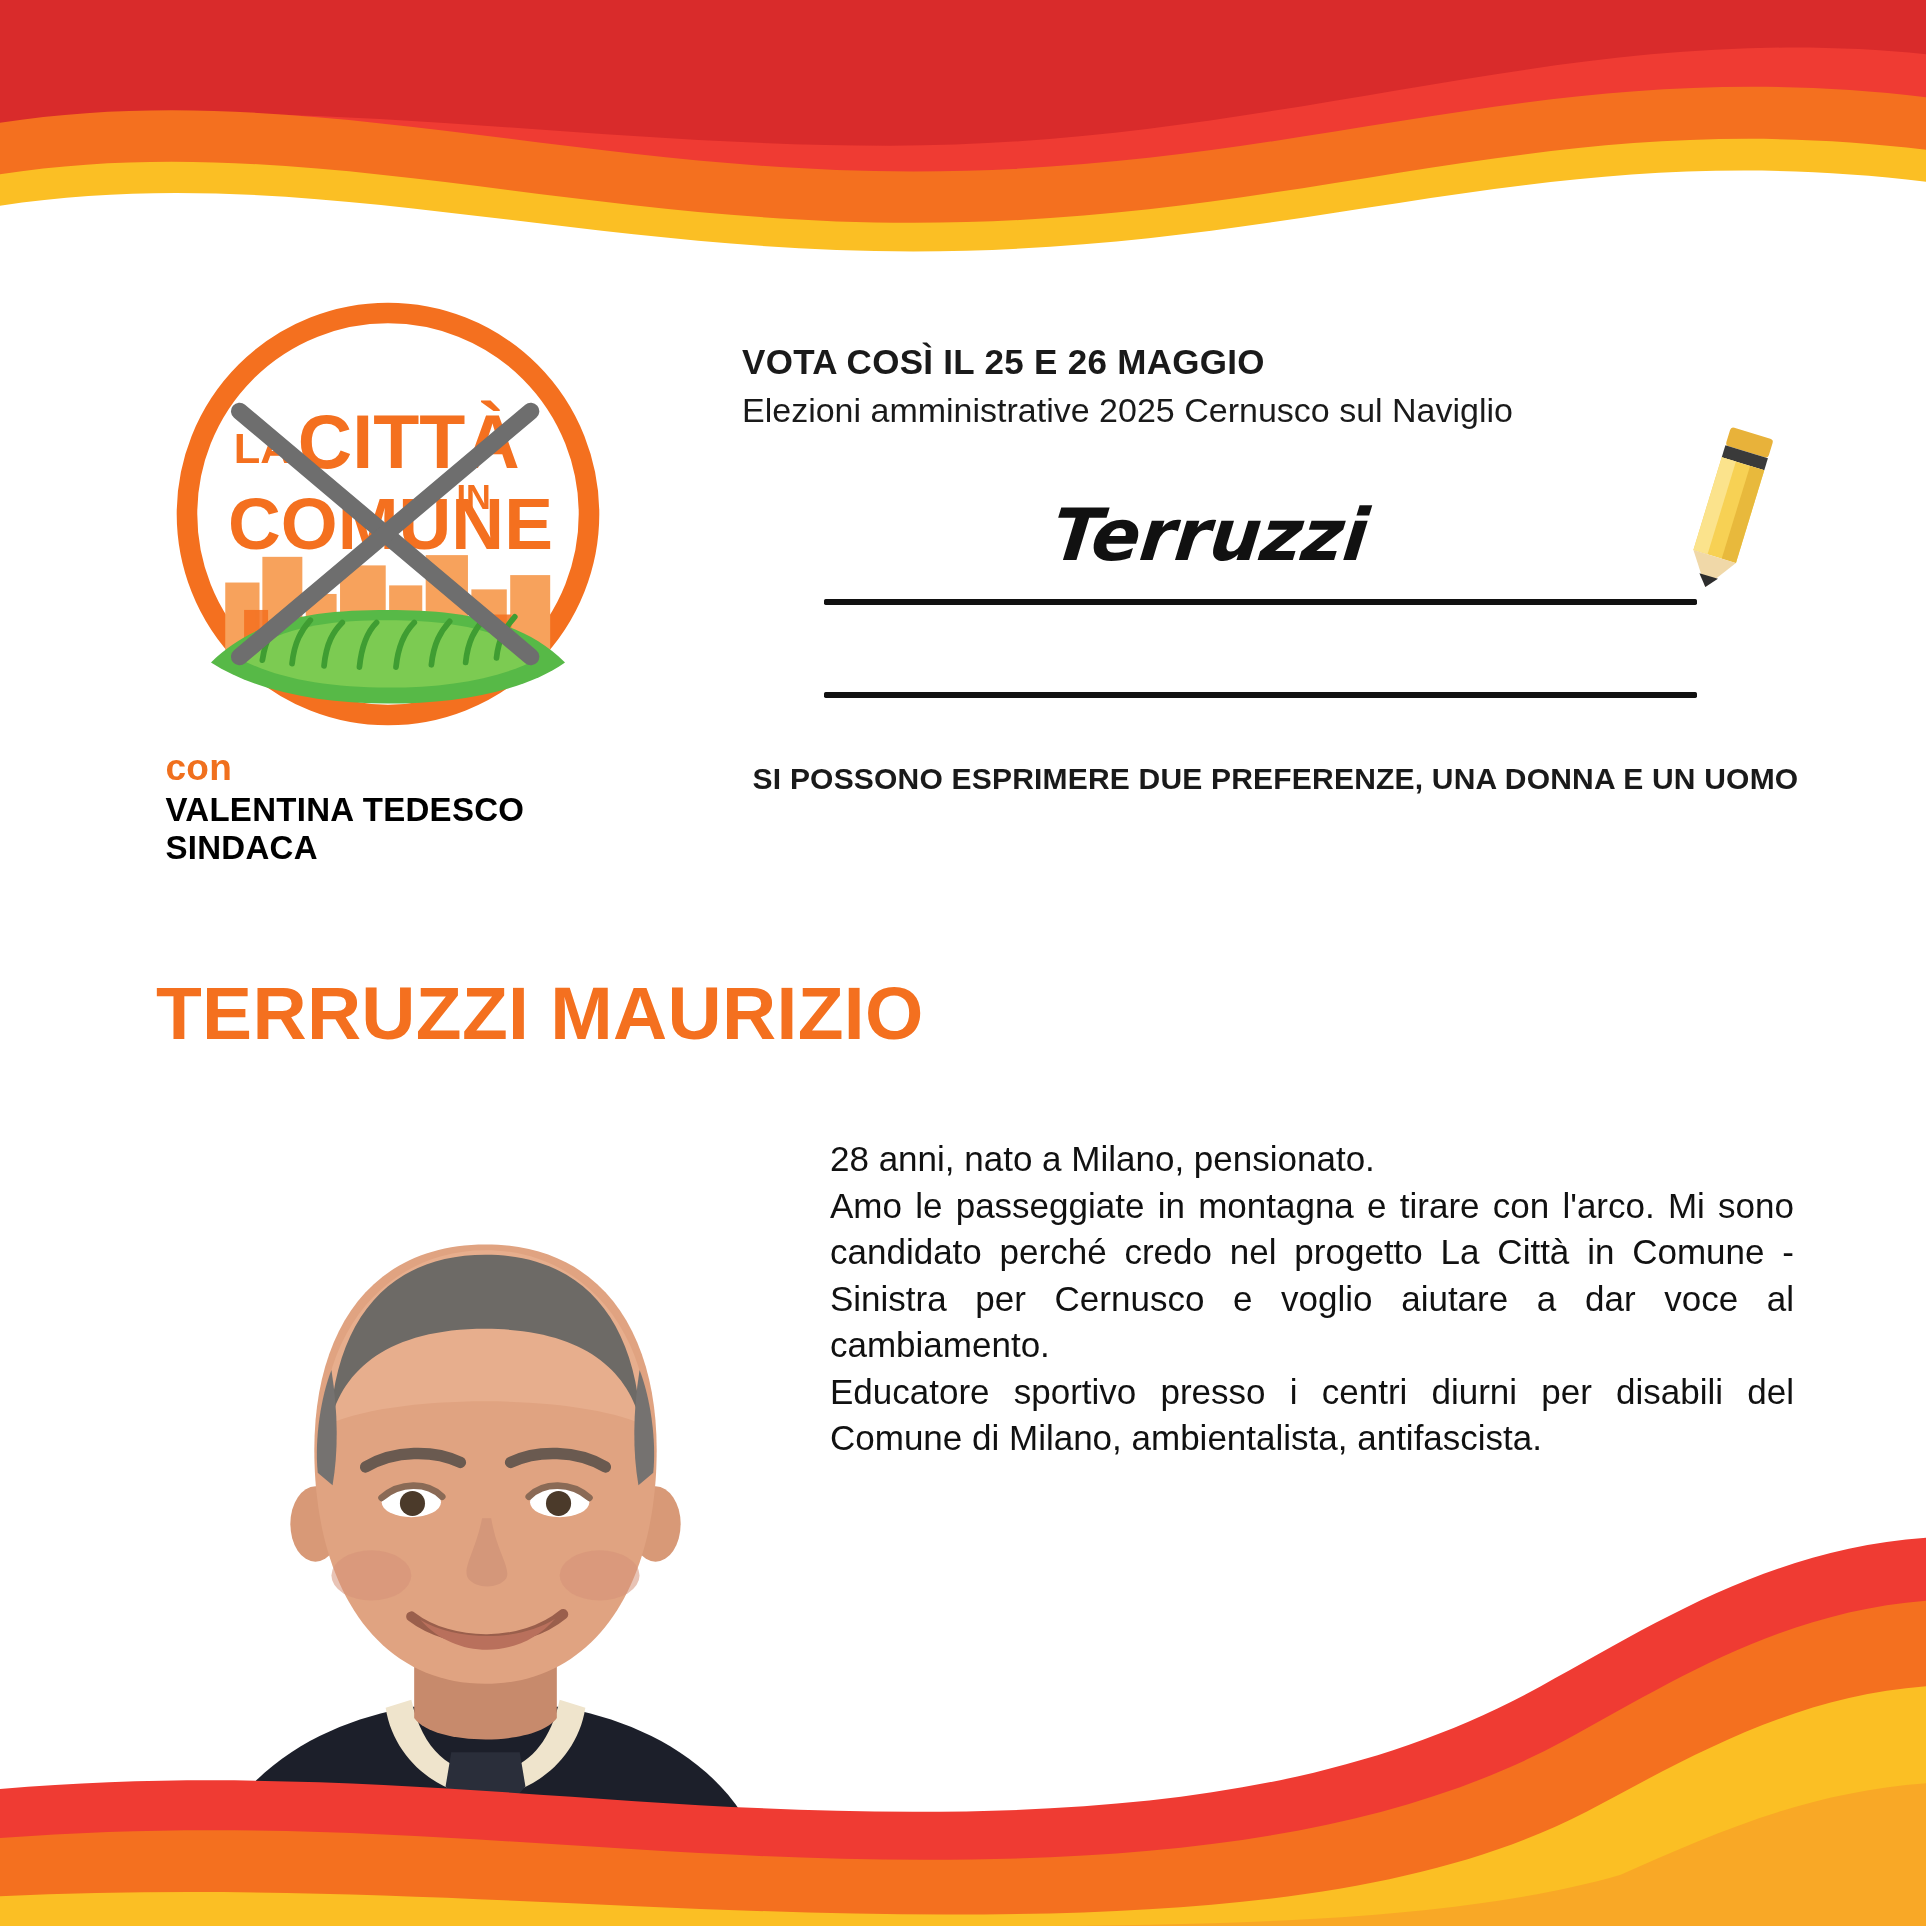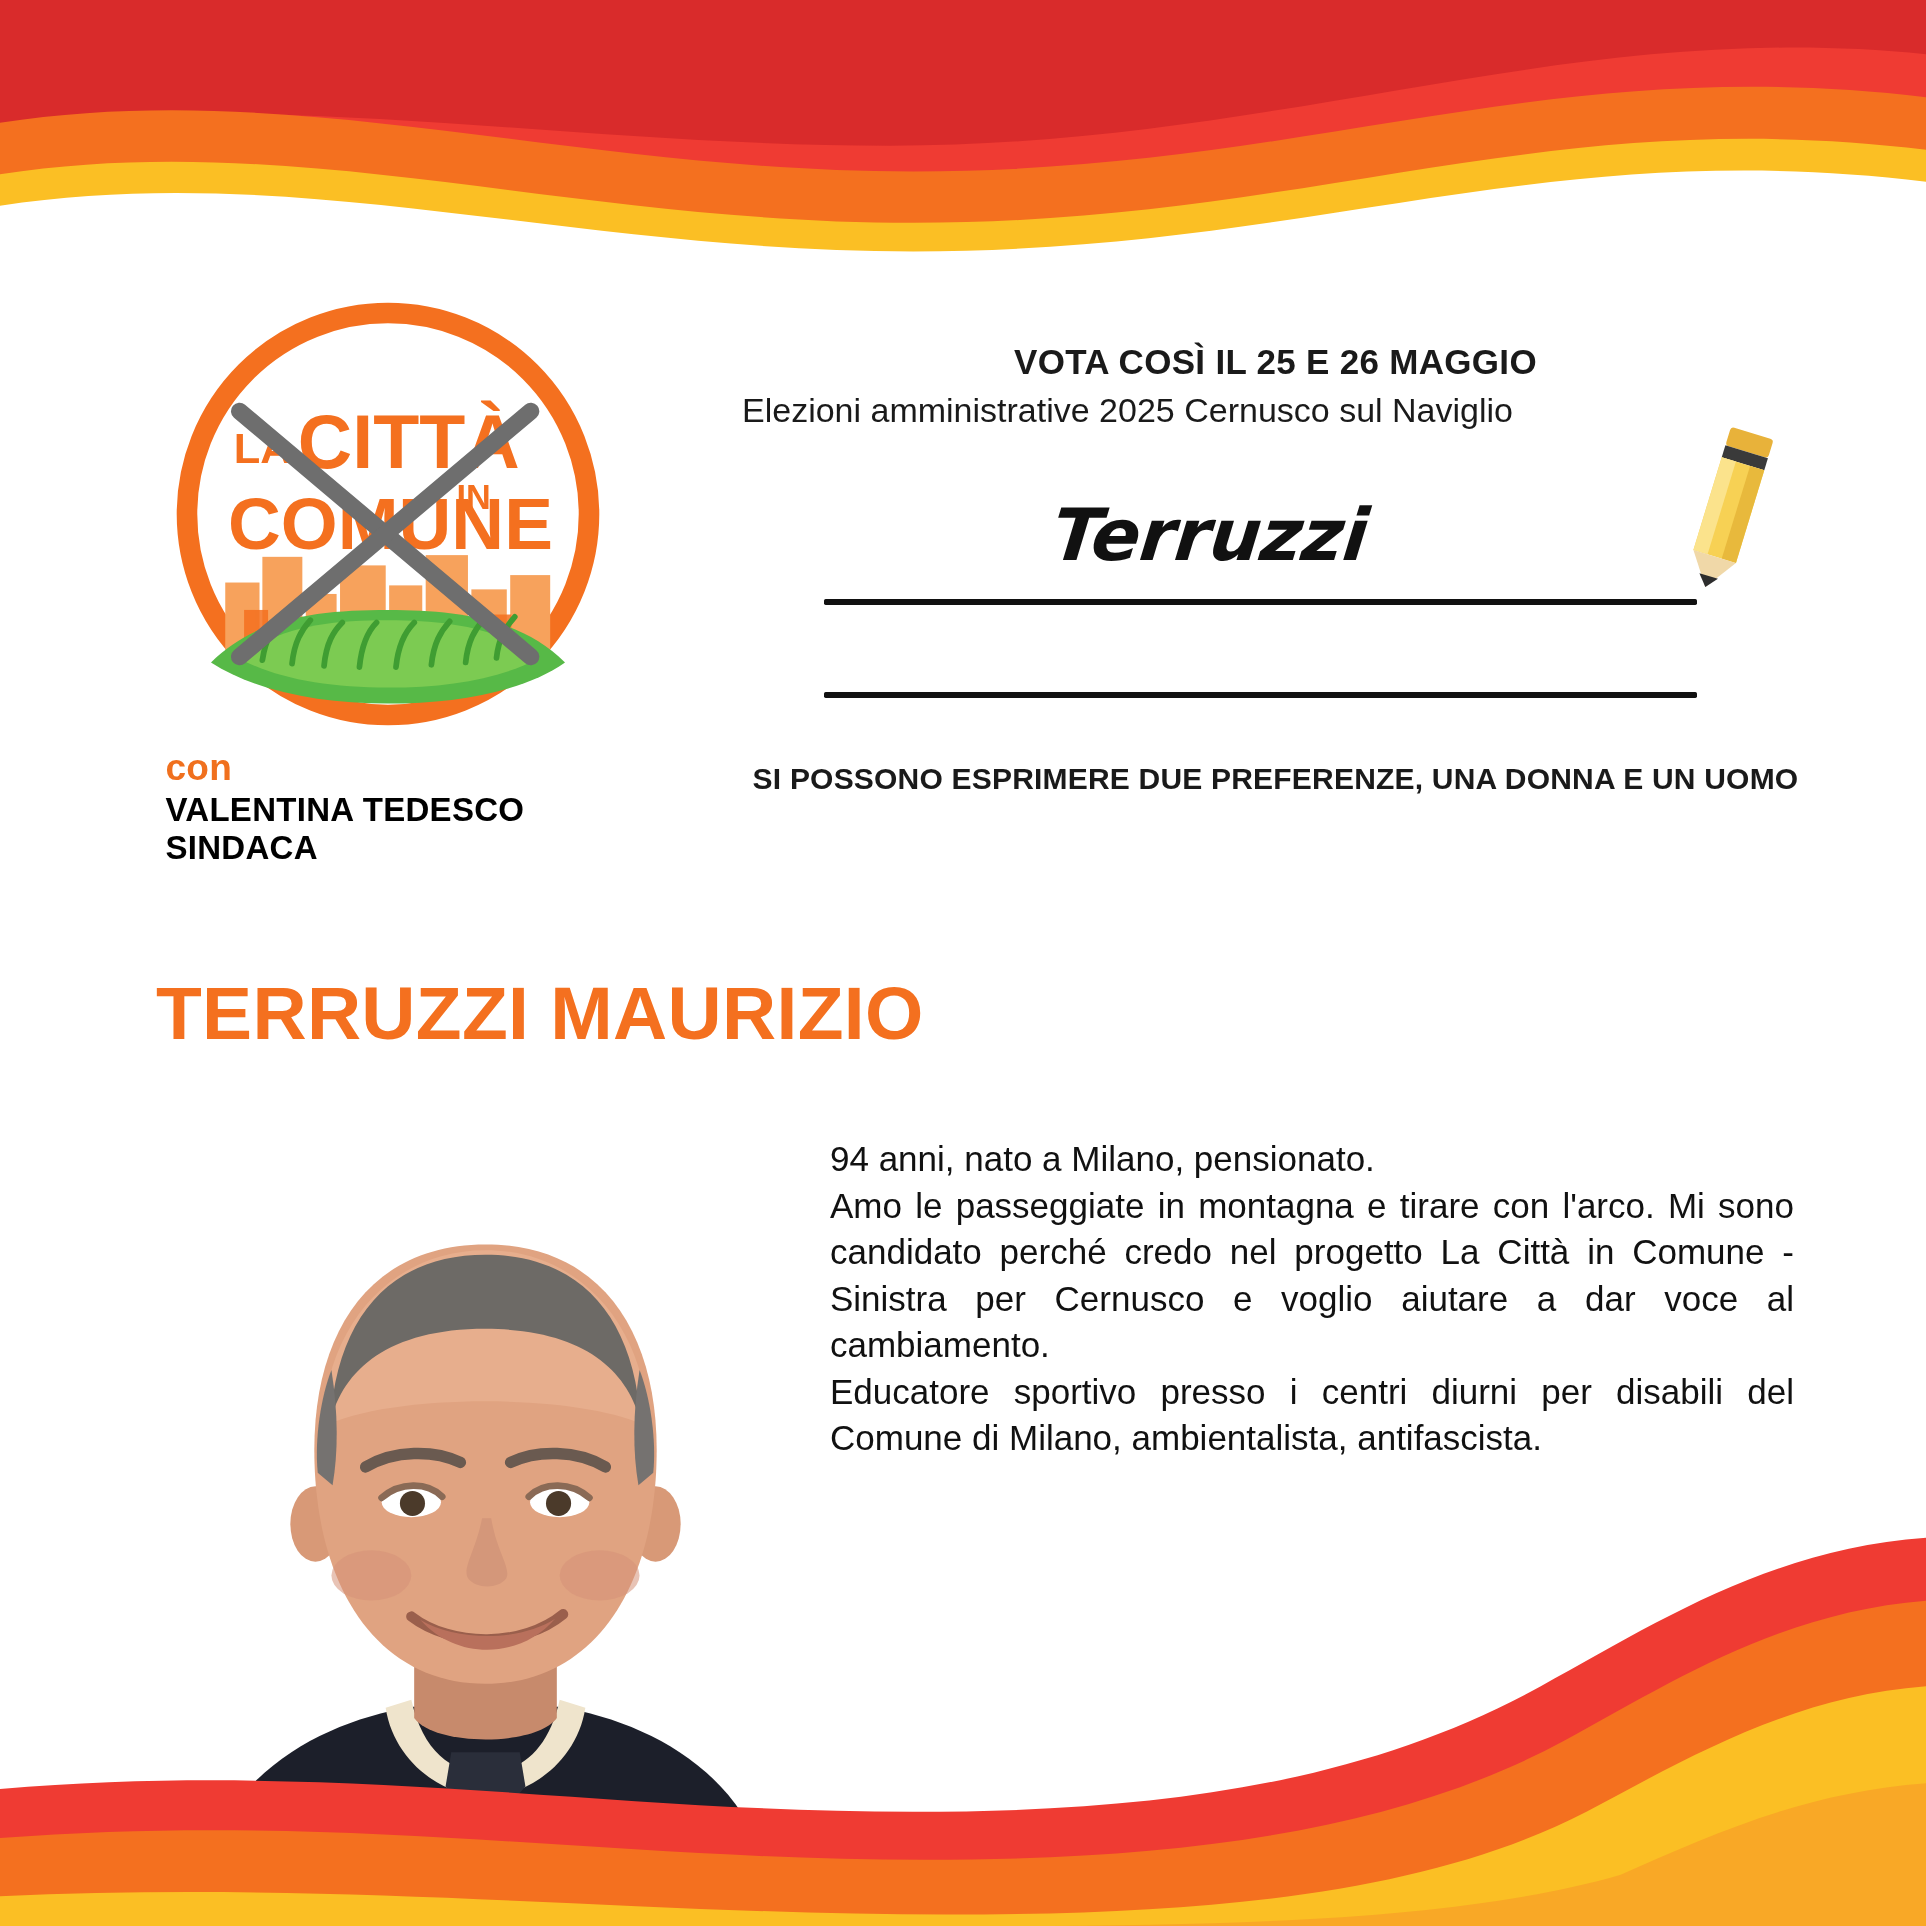"VOTA COSÌ IL 25 E" .vote-line1 { text-align: center -> none }
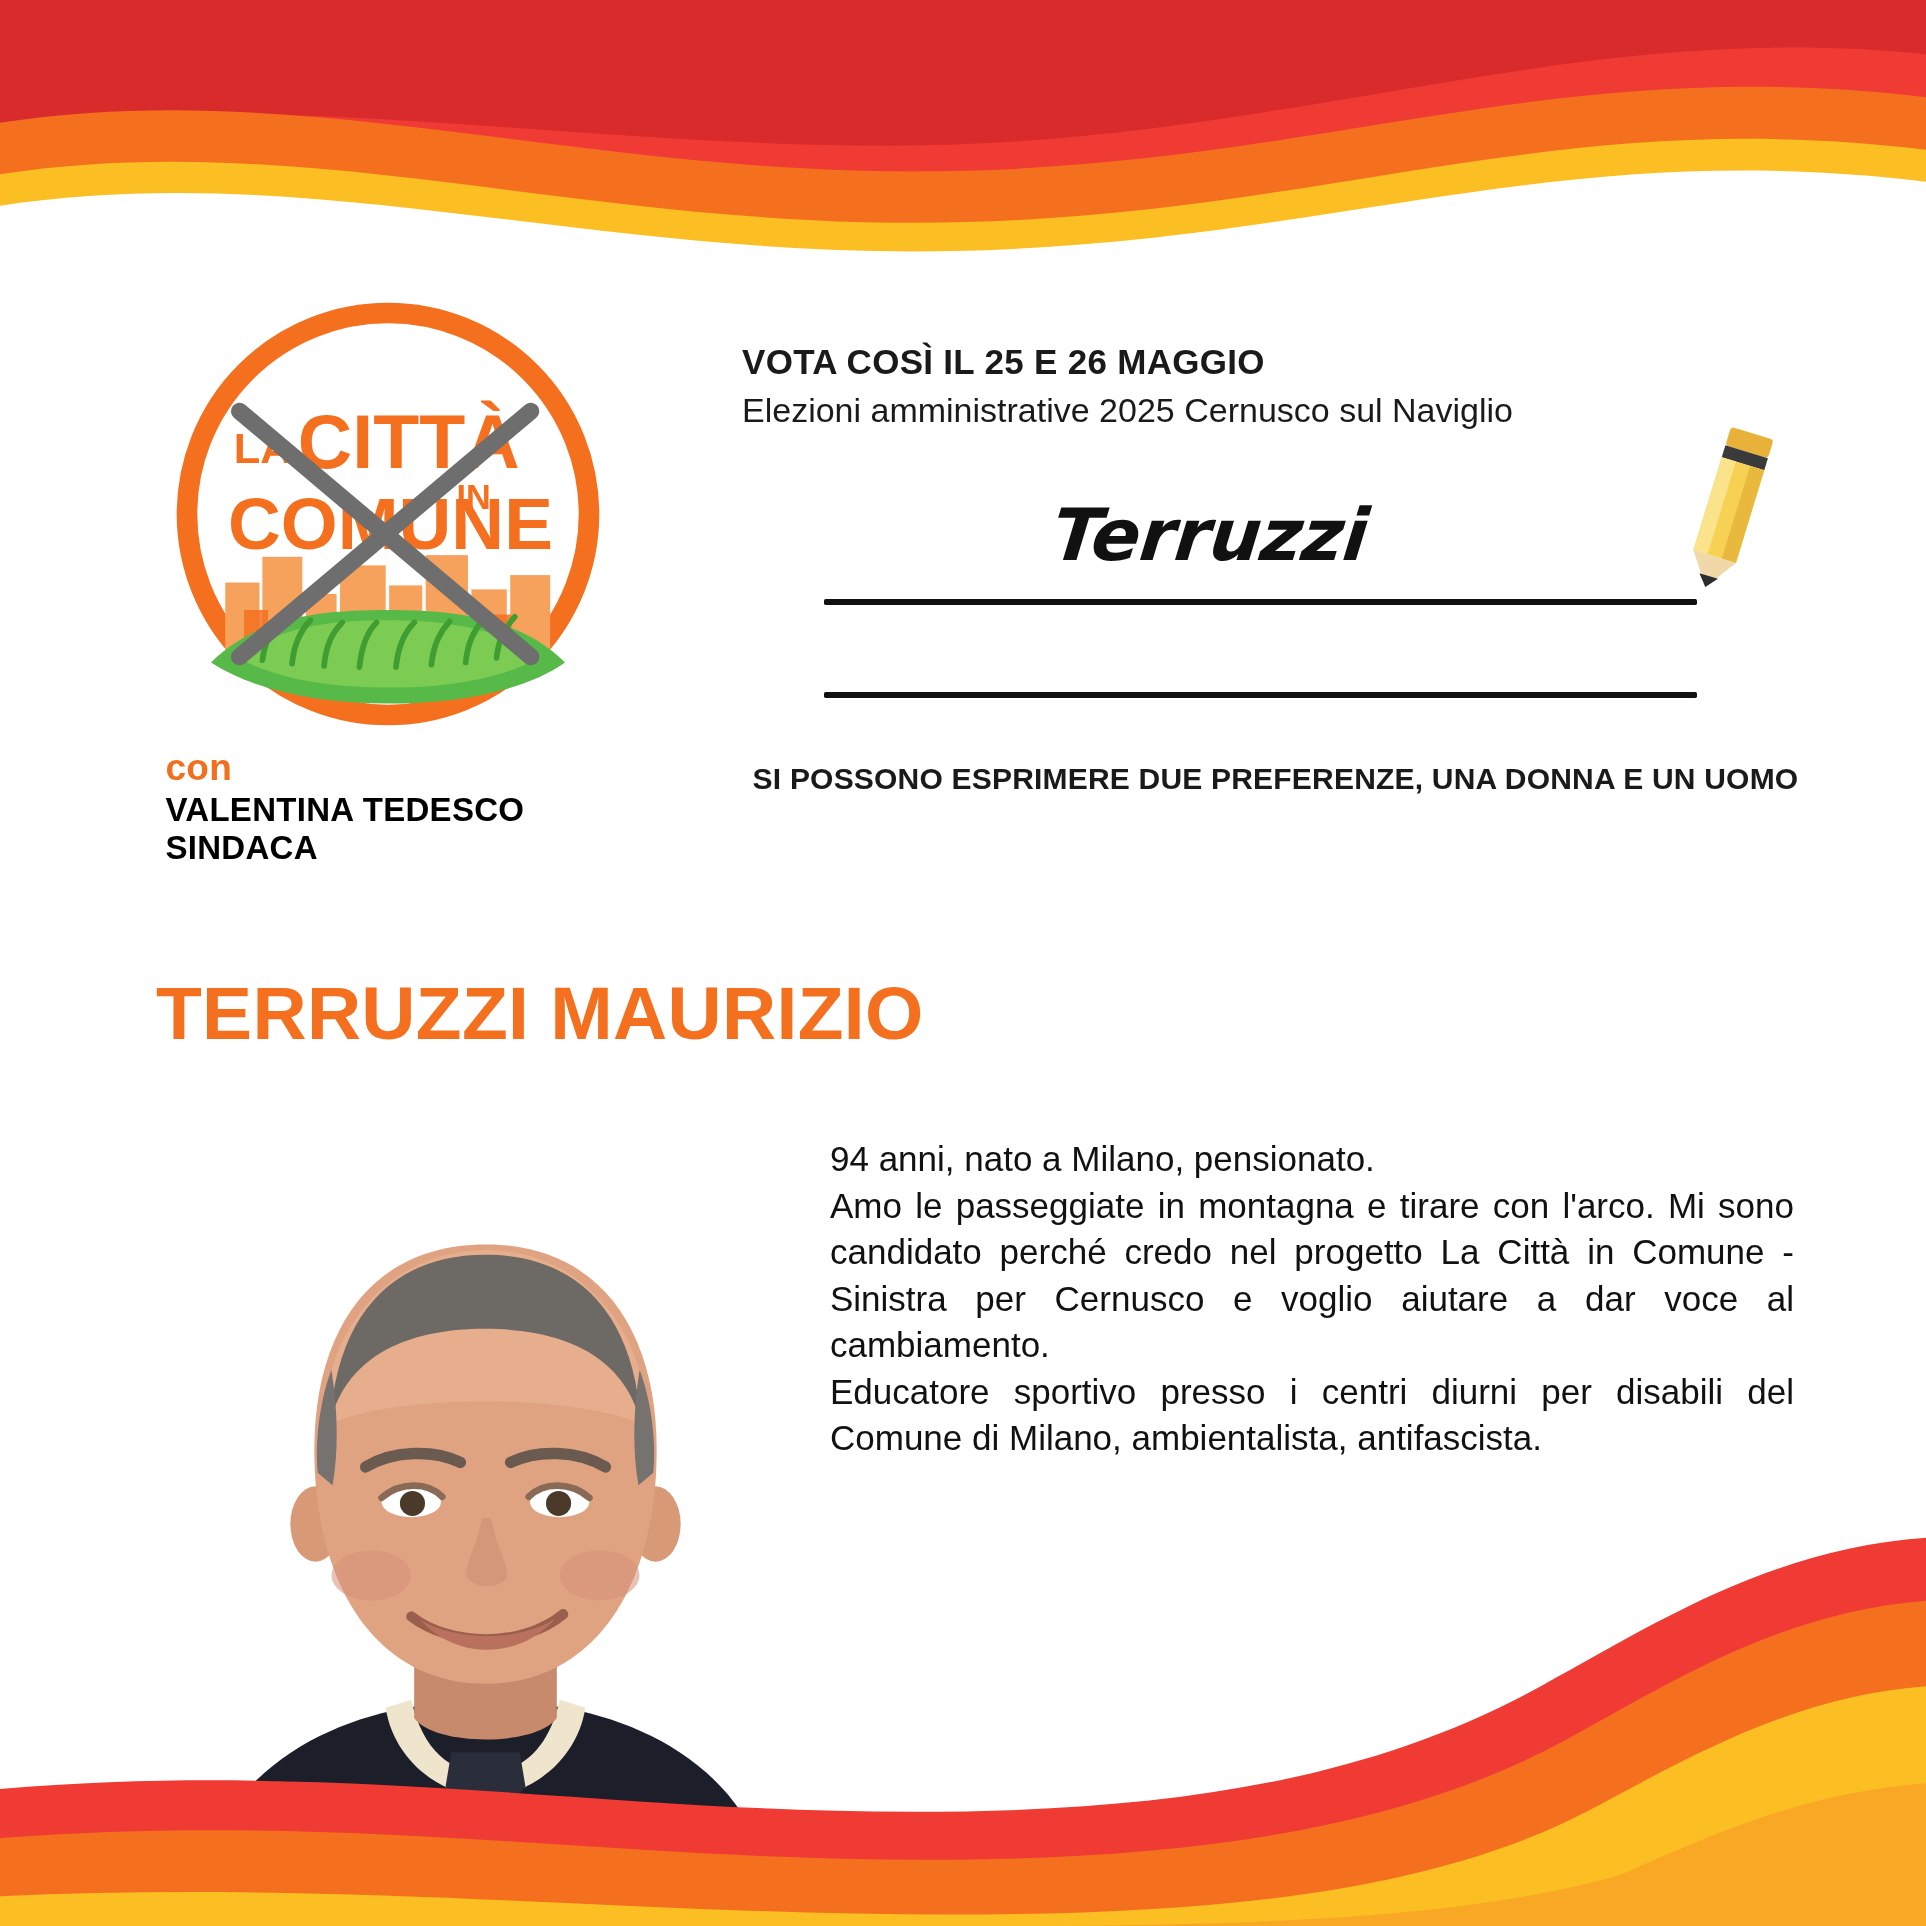"94 anni, nato a Milano," p { text: 94 -> 28 }
